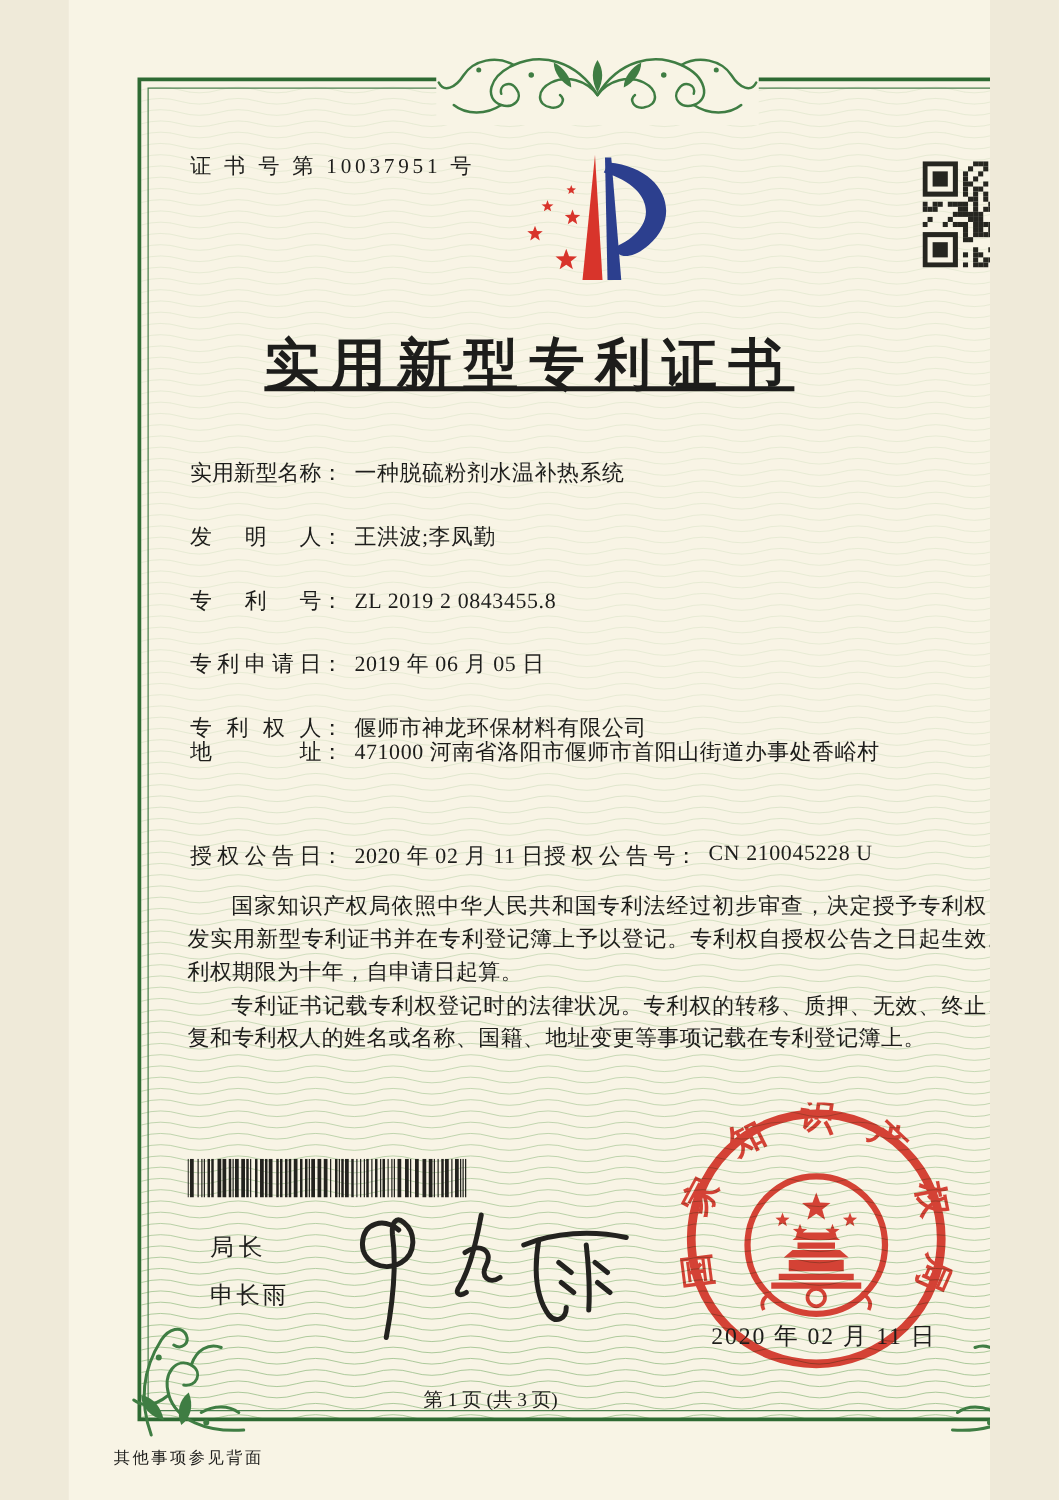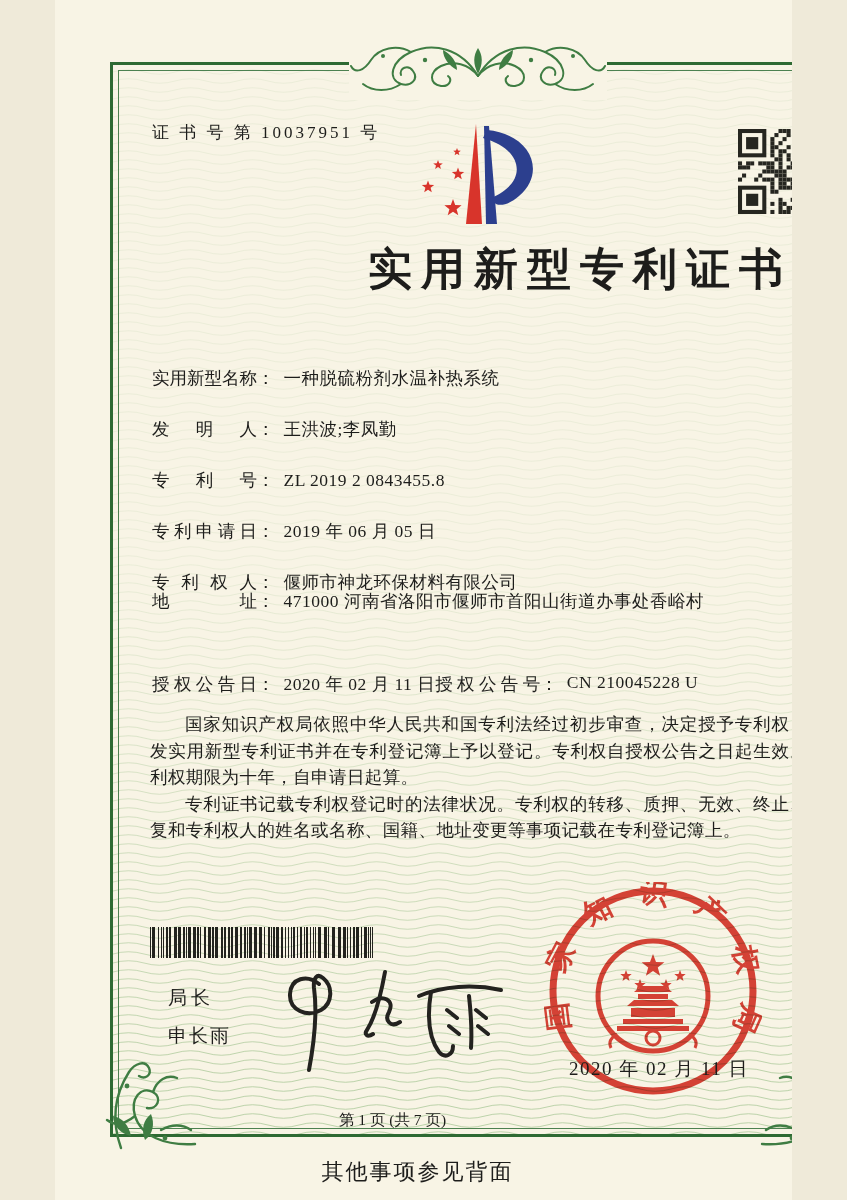"实用新型专利证书" .title { text-align: right -> center; text-decoration: none -> underline; top: 240px -> 262px }
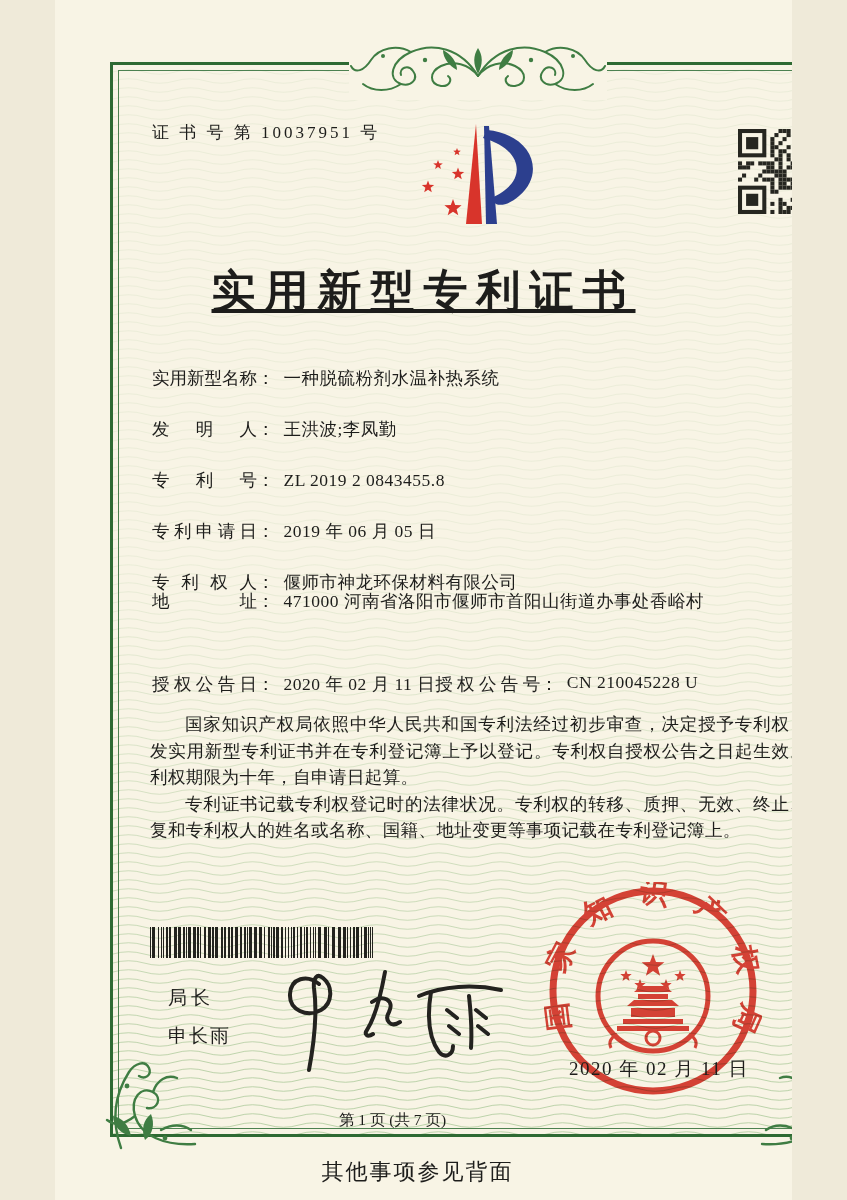"第 1 页 (共 7" div.page-info { text: 7 -> 3 }
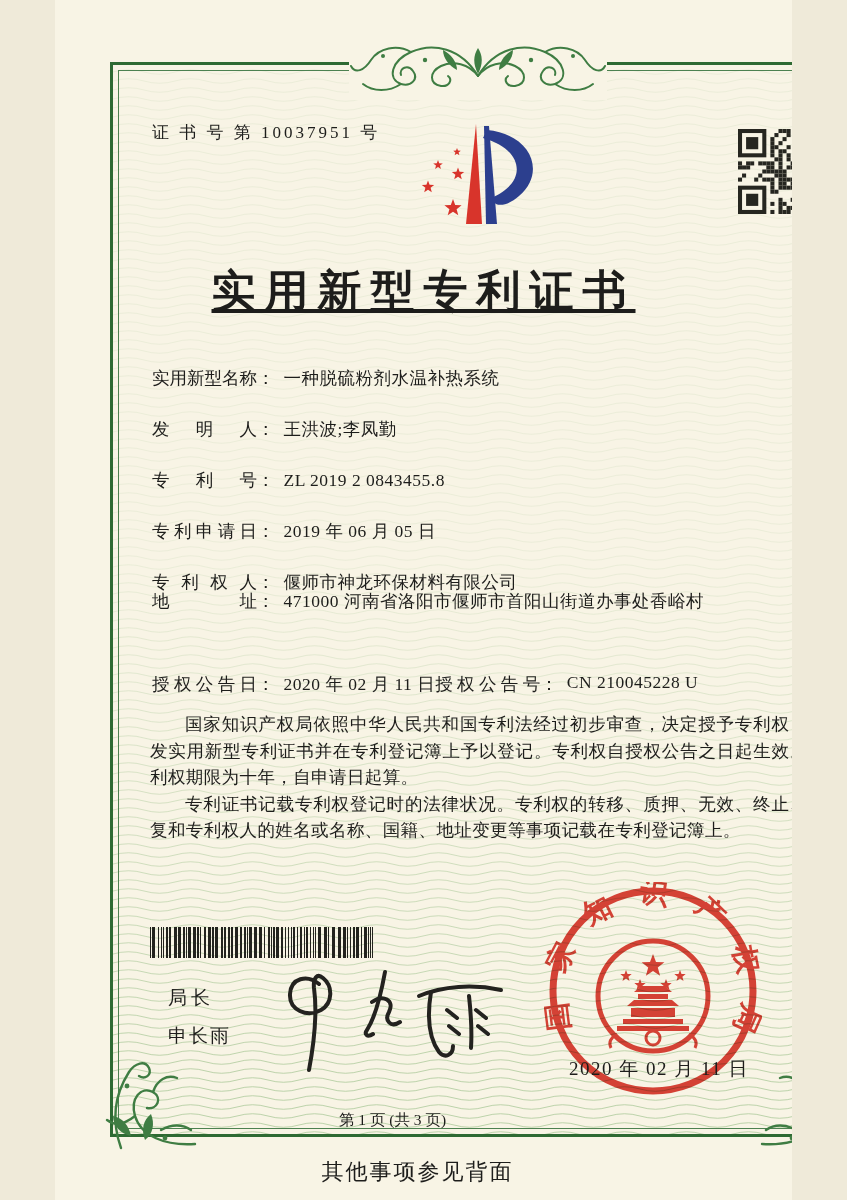"其他事项参见背面" .back-note { font-size: 22px -> 13px; text-align: center -> none }
